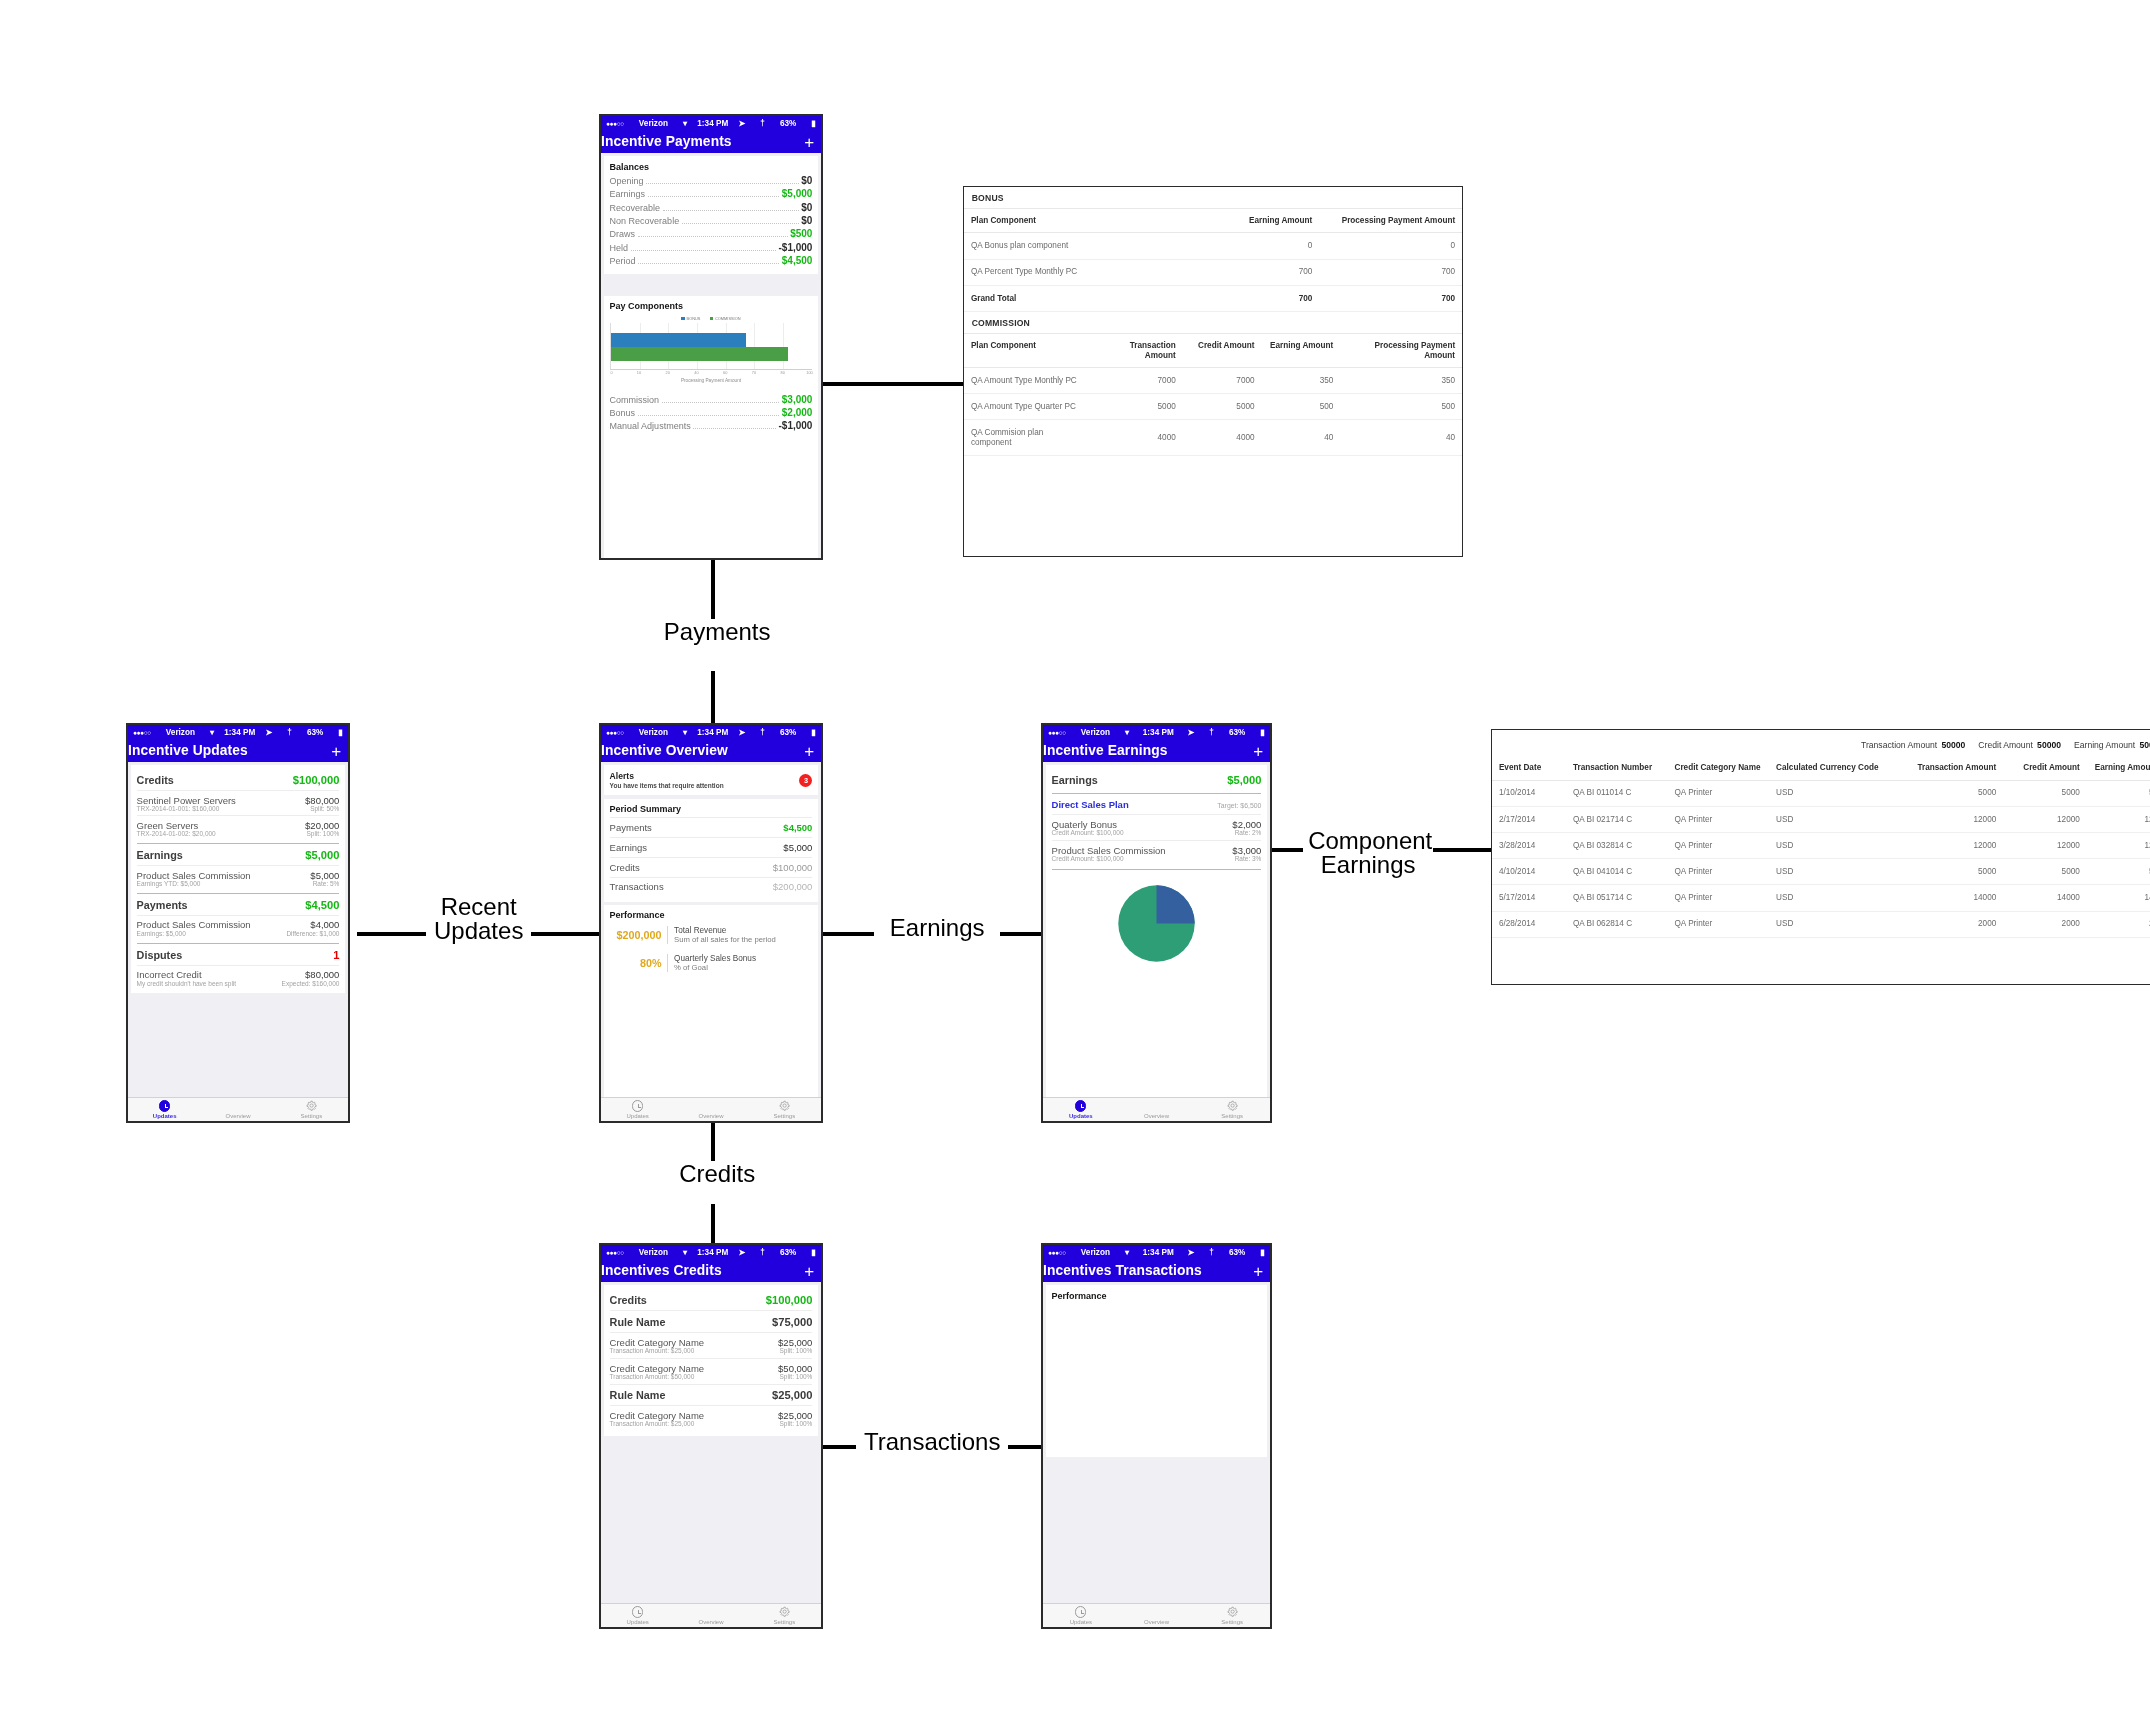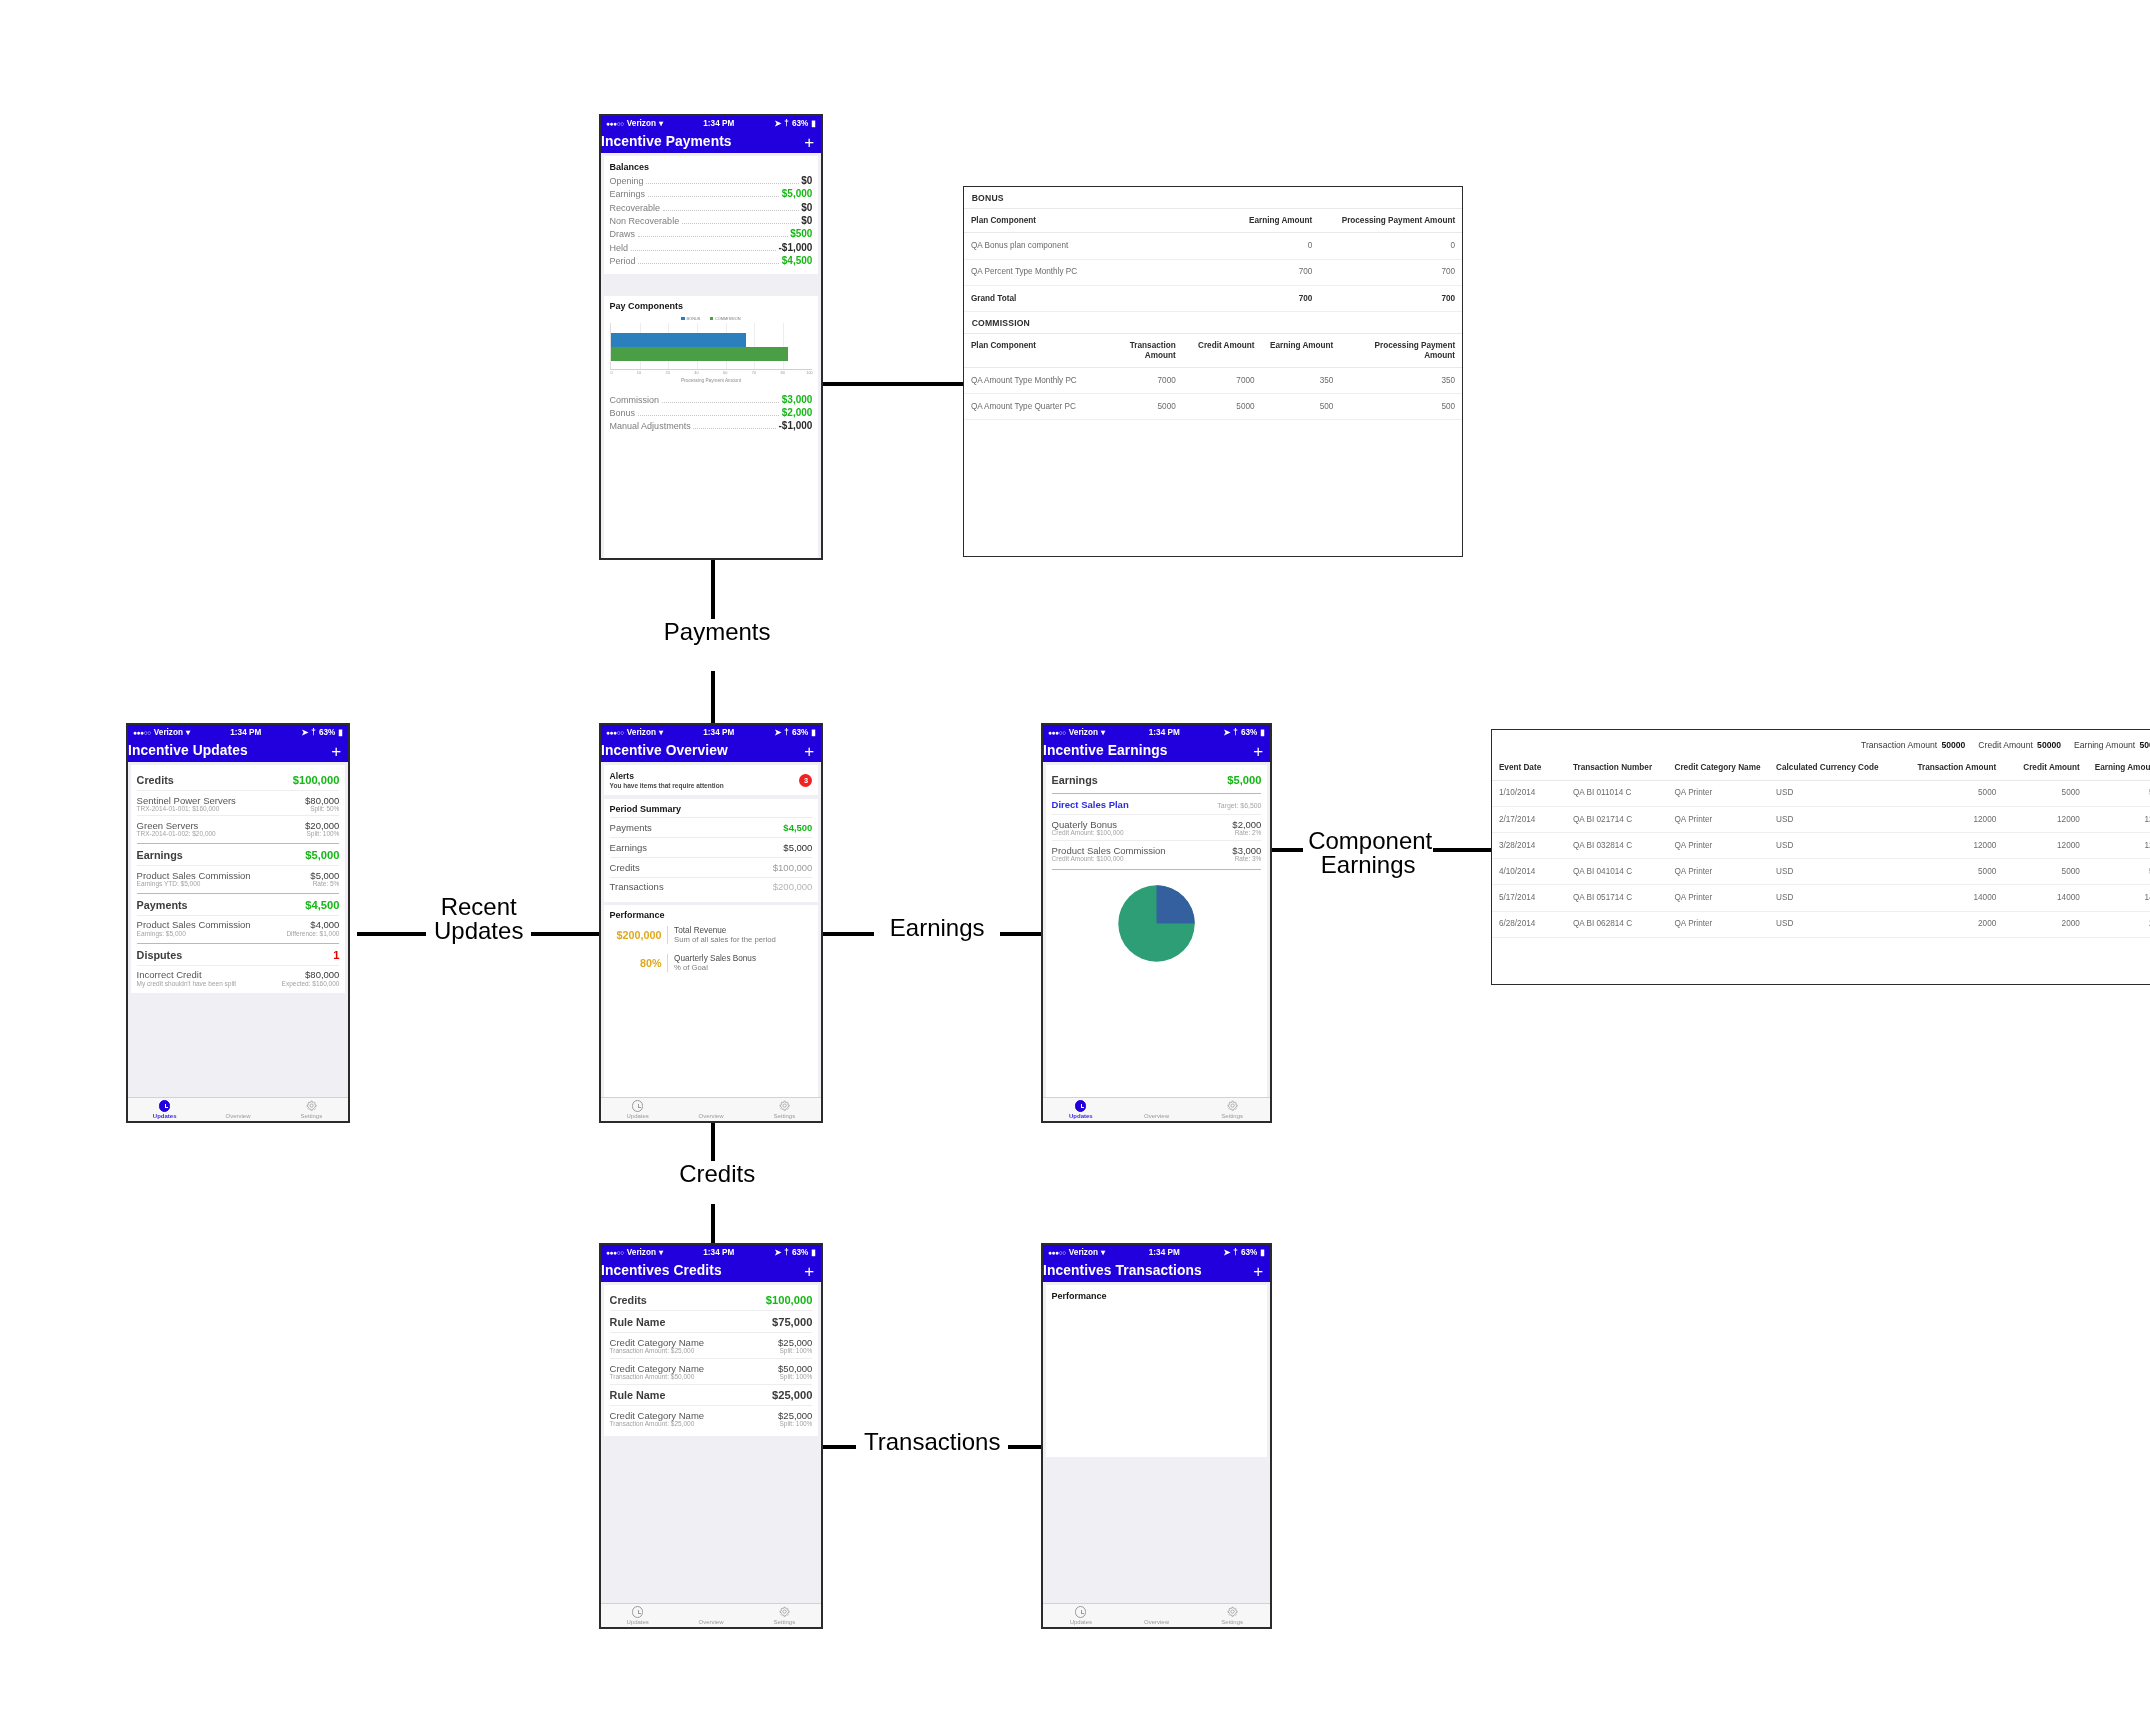"Verizon" .sb-left,.sb-right { gap: 3px -> 15px }
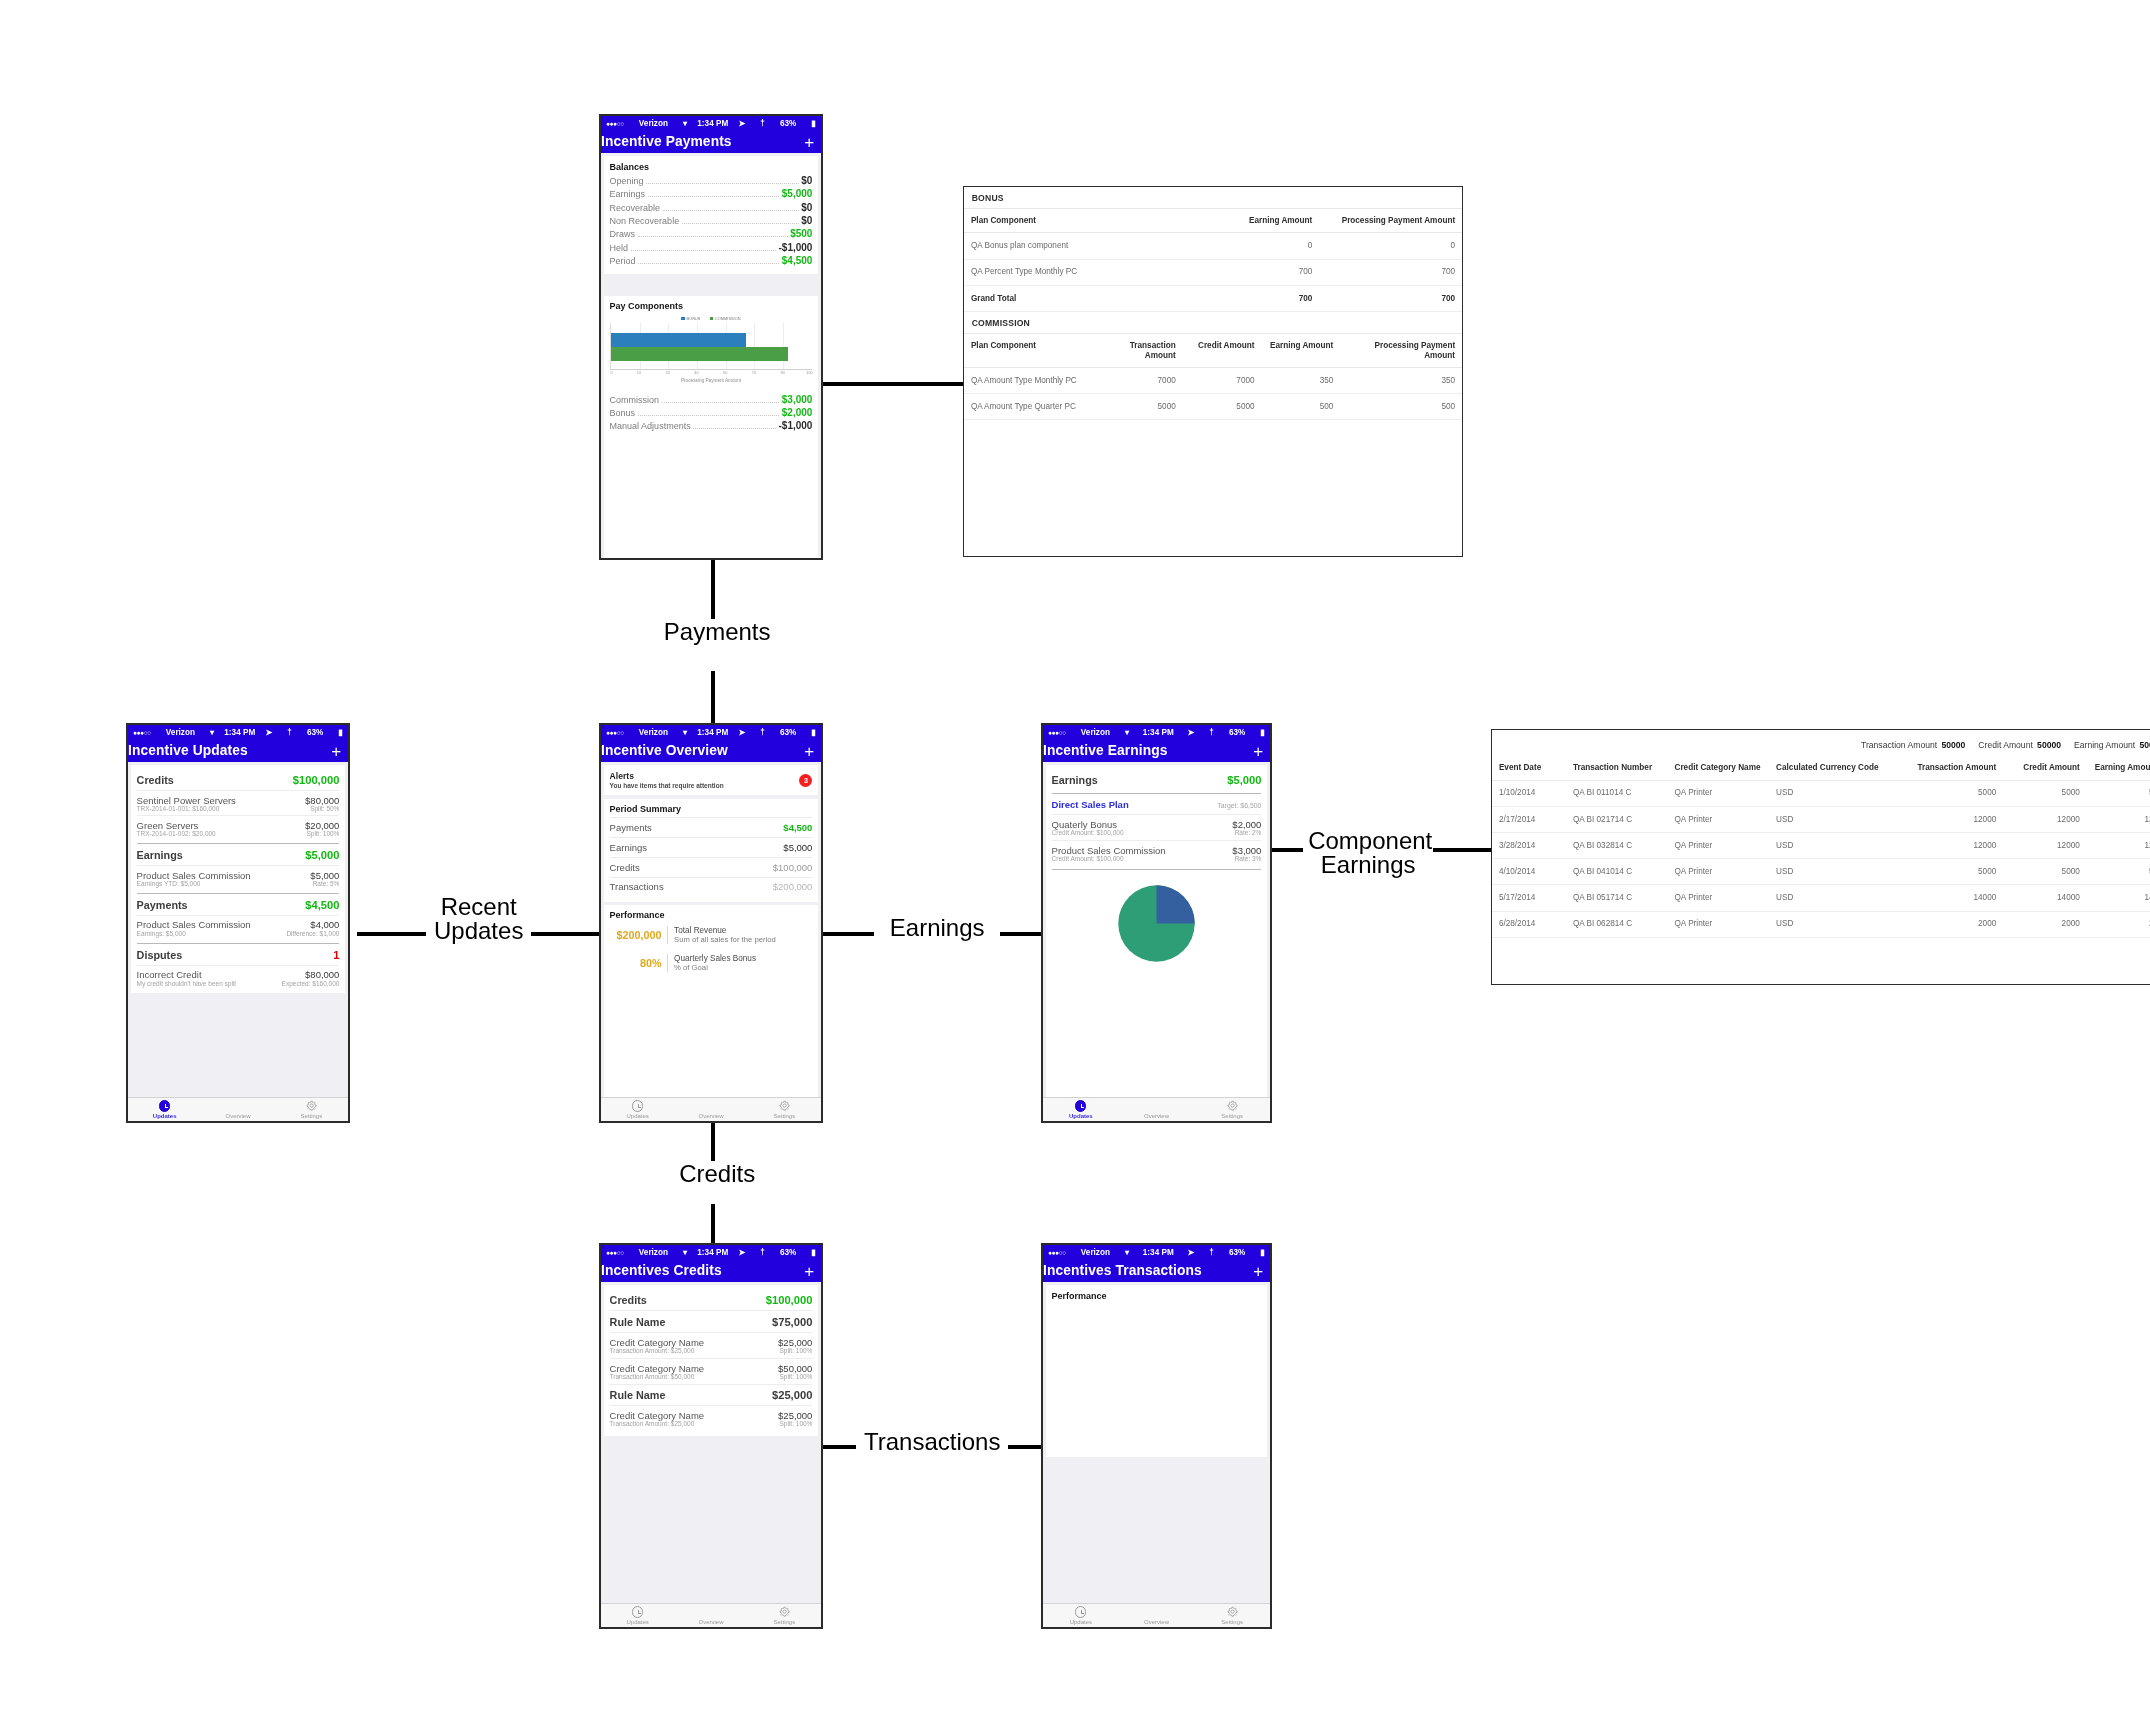"QA Commision plan component" tr { html: none -> <tr> <td>QA Commision plan component</td> <td>4000</td> <td>4000</td> <td>40</td> <td>40</td> </tr> }
